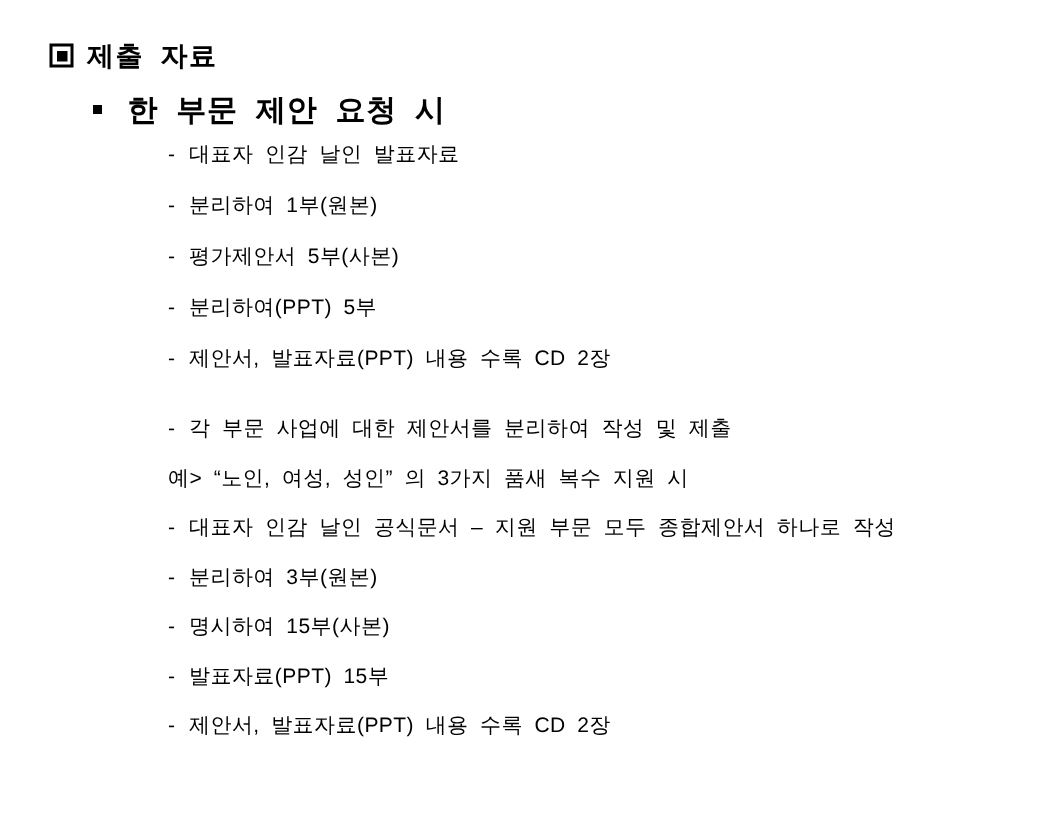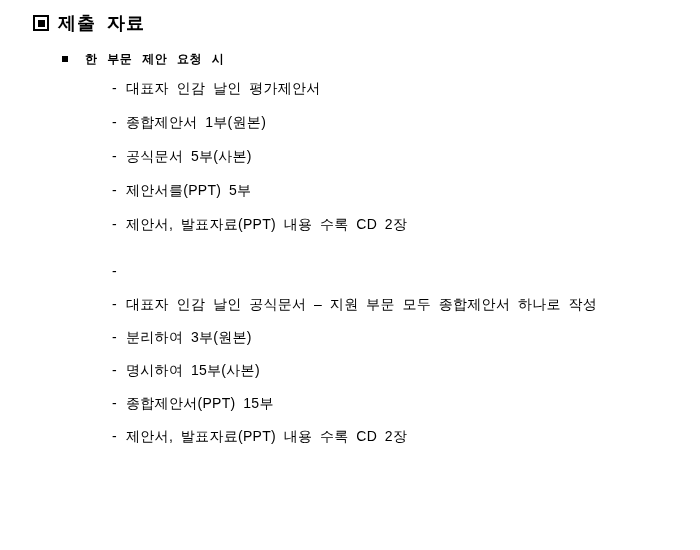"제출 자료" .page { padding: 12px 10px 0 33px -> 26px 10px 0 33px }
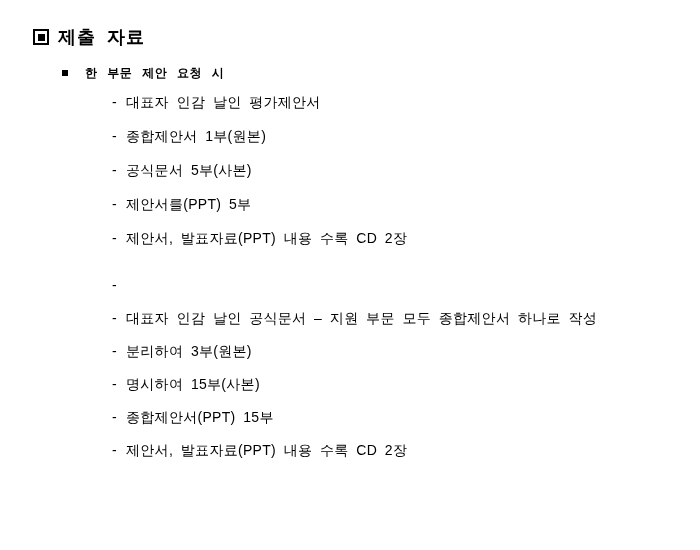"한 부문 제안 요청 시" .heading-text { font-size: 12px -> 20px }
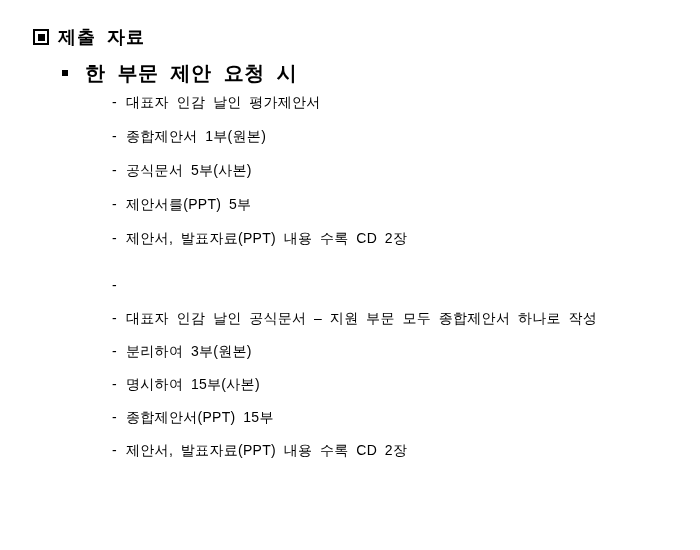"대표자 인감 날인 평가제안서" span.item-text { text: 평가제안서 -> 발표자료 }
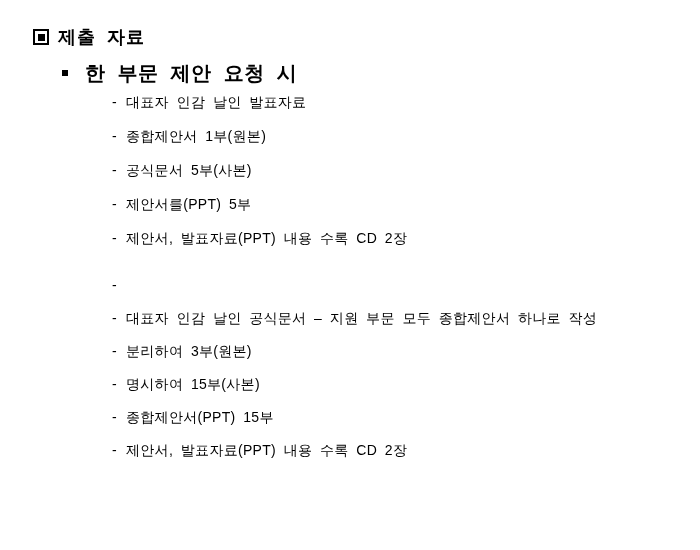"종합제안서 1부(원본)" span.item-text { text: 종합제안서 -> 분리하여 }
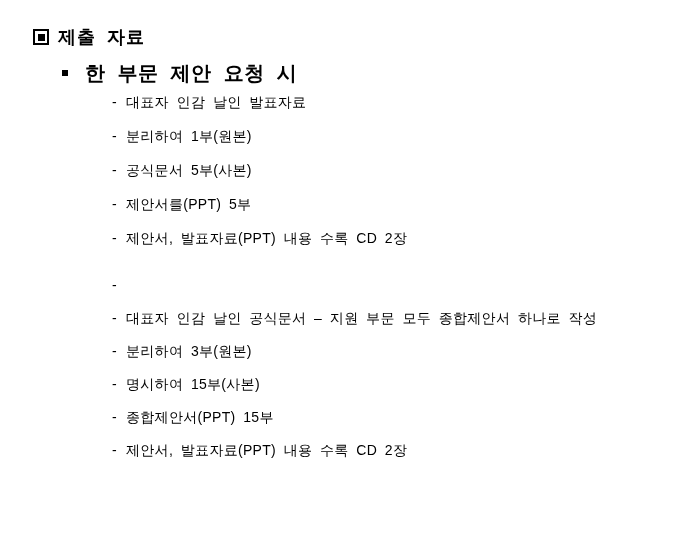"공식문서 5부(사본)" span.item-text { text: 공식문서 -> 평가제안서 }
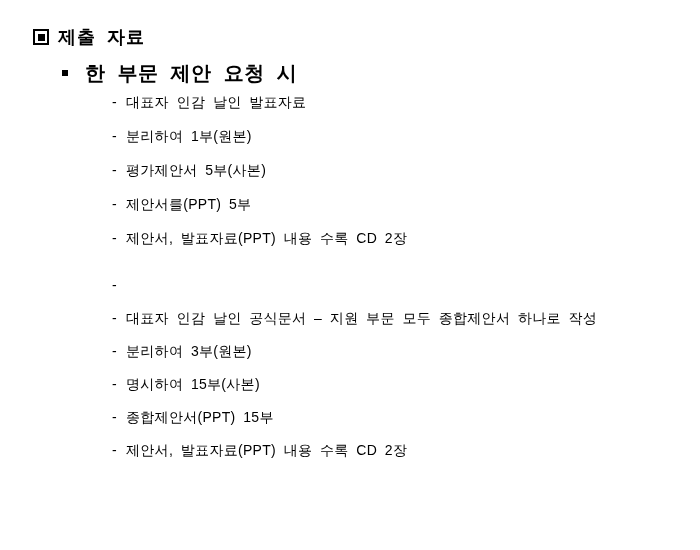"제안서를(PPT) 5부" span.item-text { text: 제안서를 -> 분리하여 }
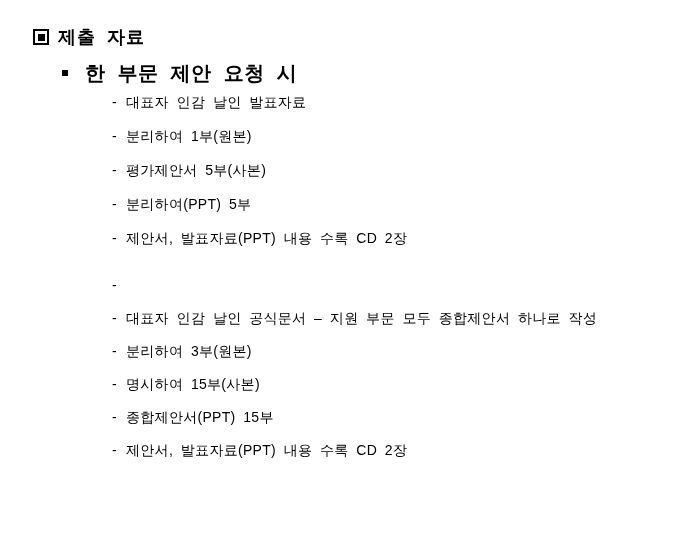"각 부문 사업에 대한 제안서를" span.item-text { html: none -> <span>각 부문 사업에 대한 제안서를 분리하여 작성 및 제출</span> }
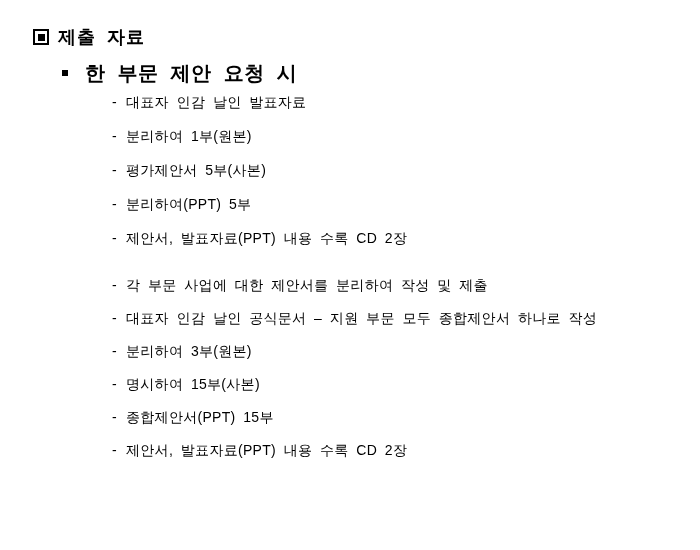"예> “노인, 여성, 성인” 의" div.item { html: none -> <div> <span>예&gt; “노인, 여성, 성인” 의 3가지 품새 복수 지원 시</span> </div> }
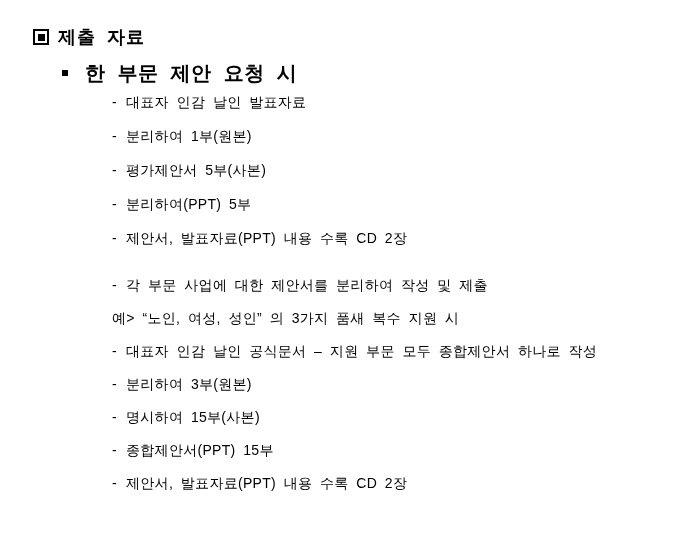"종합제안서(PPT) 15부" span.item-text { text: 종합제안서 -> 발표자료 }
